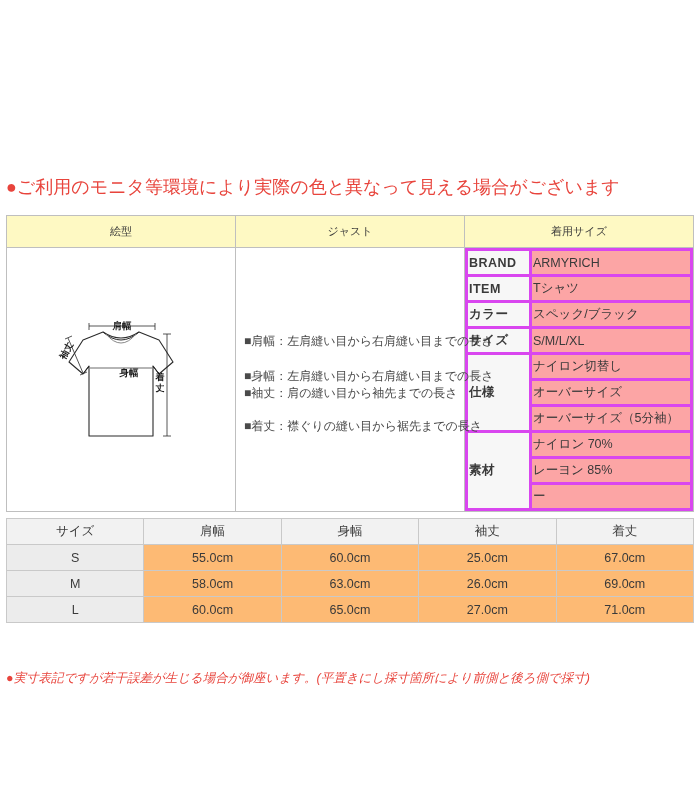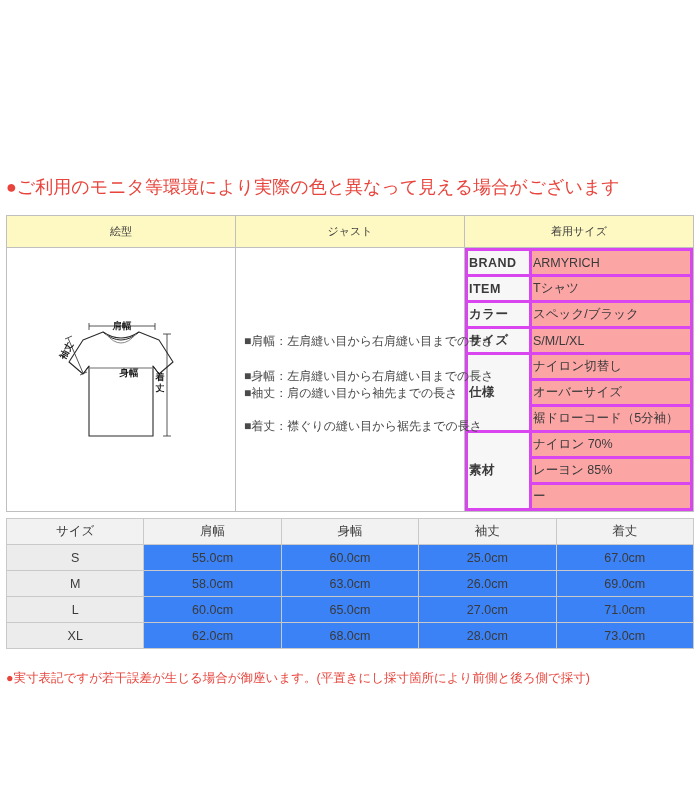"裾ドローコード（5分袖）" td.spec-value { text: 裾ドローコード -> オーバーサイズ }
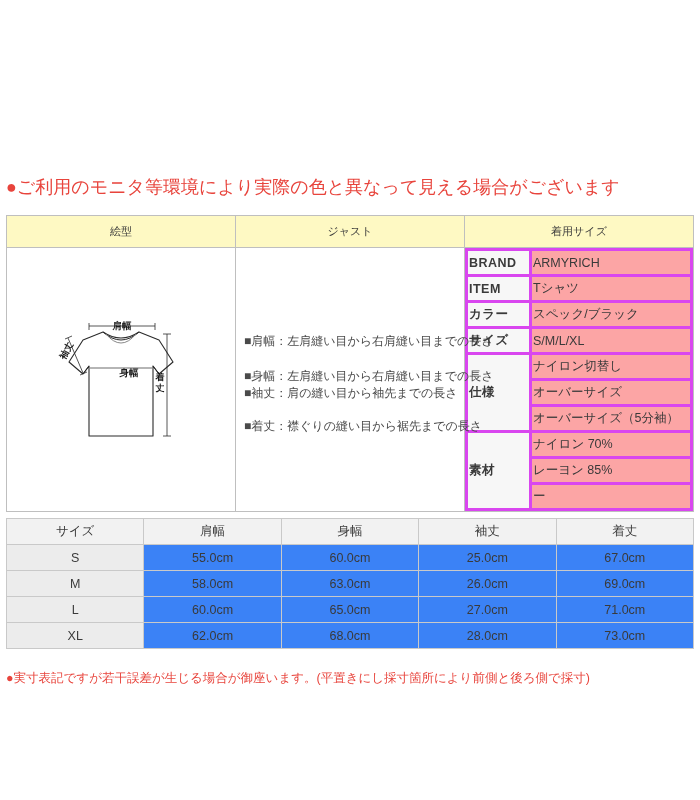"55.0cm" .size-val { background: #3b82f6 -> #fdba74 }
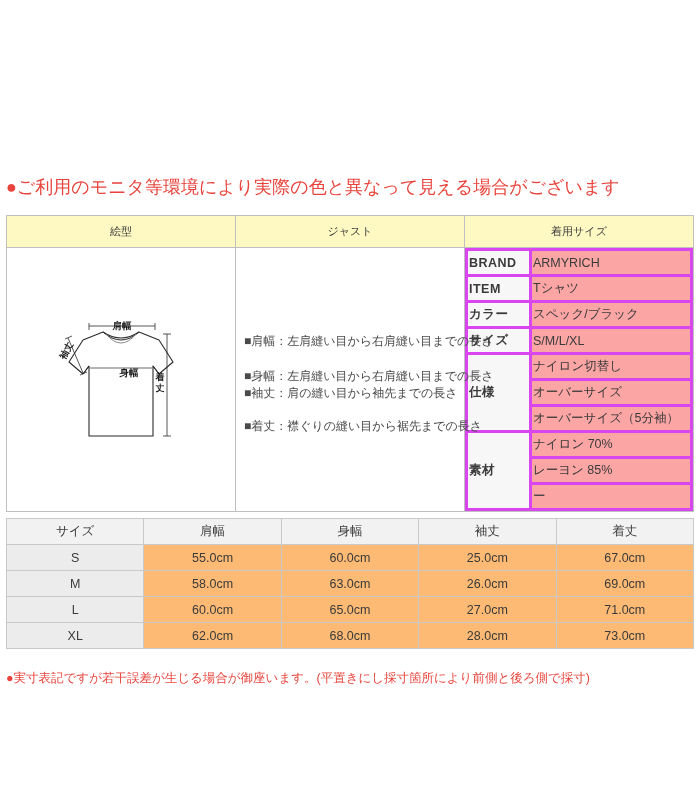"XL" tr { html: <tr> <td>XL</td> <td>62.0cm</td> <td>68.0cm</td> <td>28.0cm</td> <td>73.0cm</td> </tr> -> none }
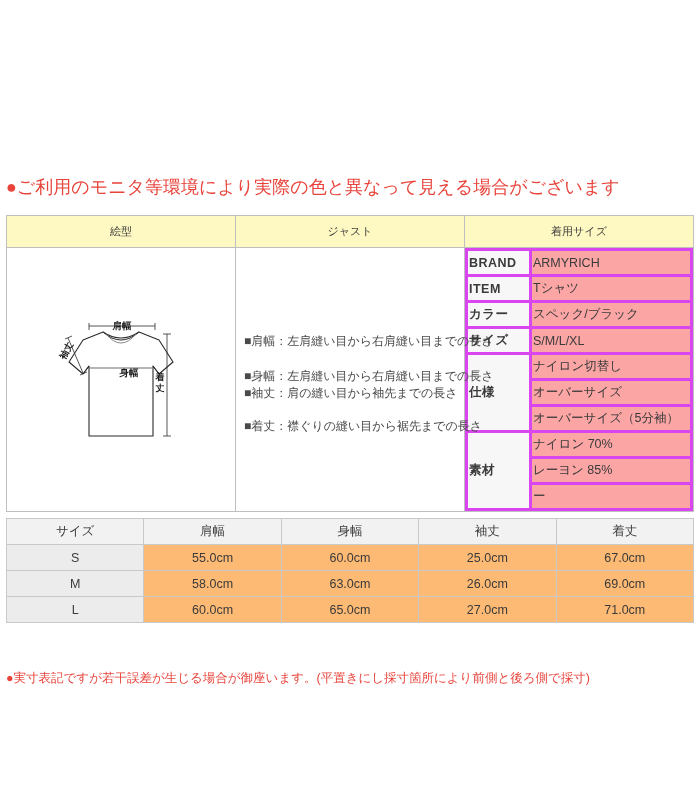"●実寸表記ですが若干誤差が生じる場合が御座います。(平置きにし採寸箇所により前側" .bottom-note { font-style: none -> italic }
